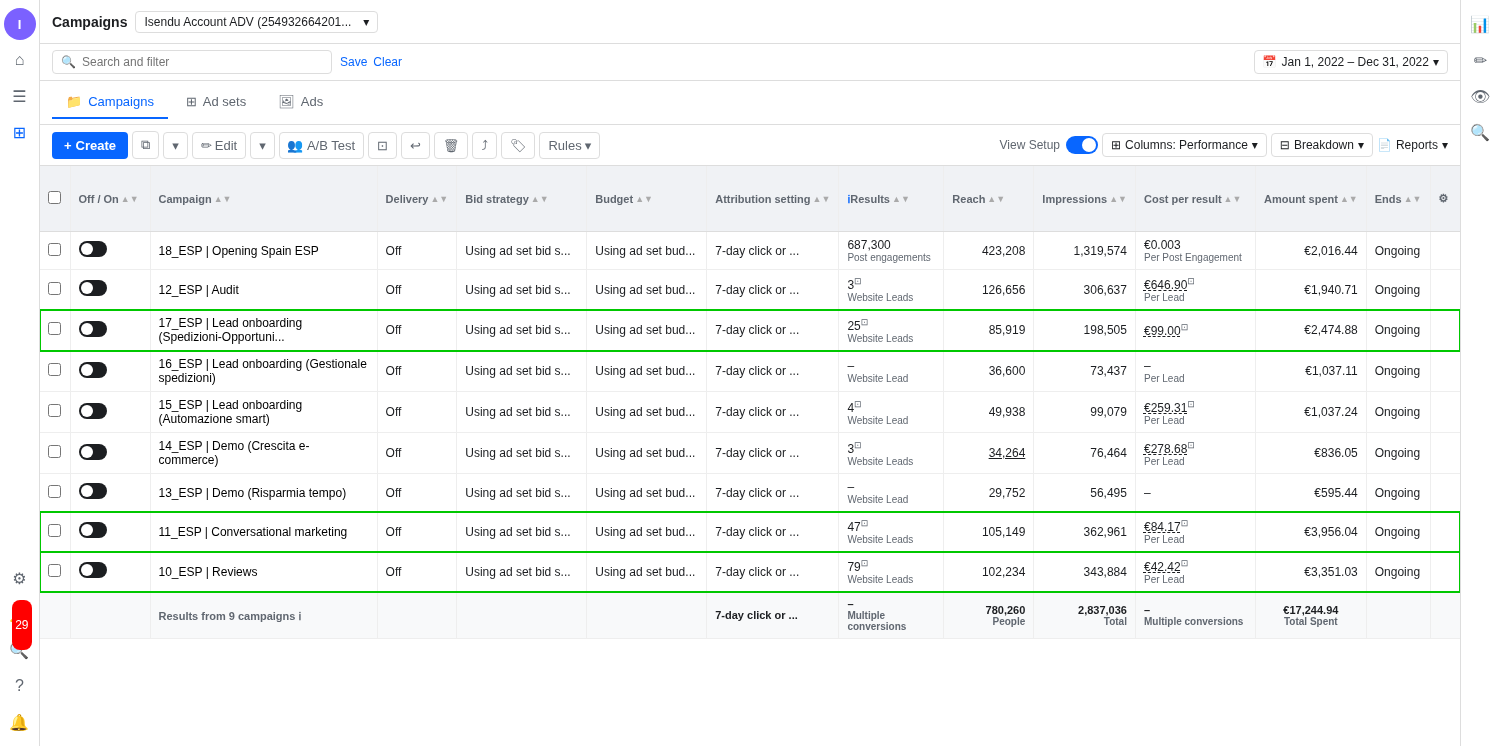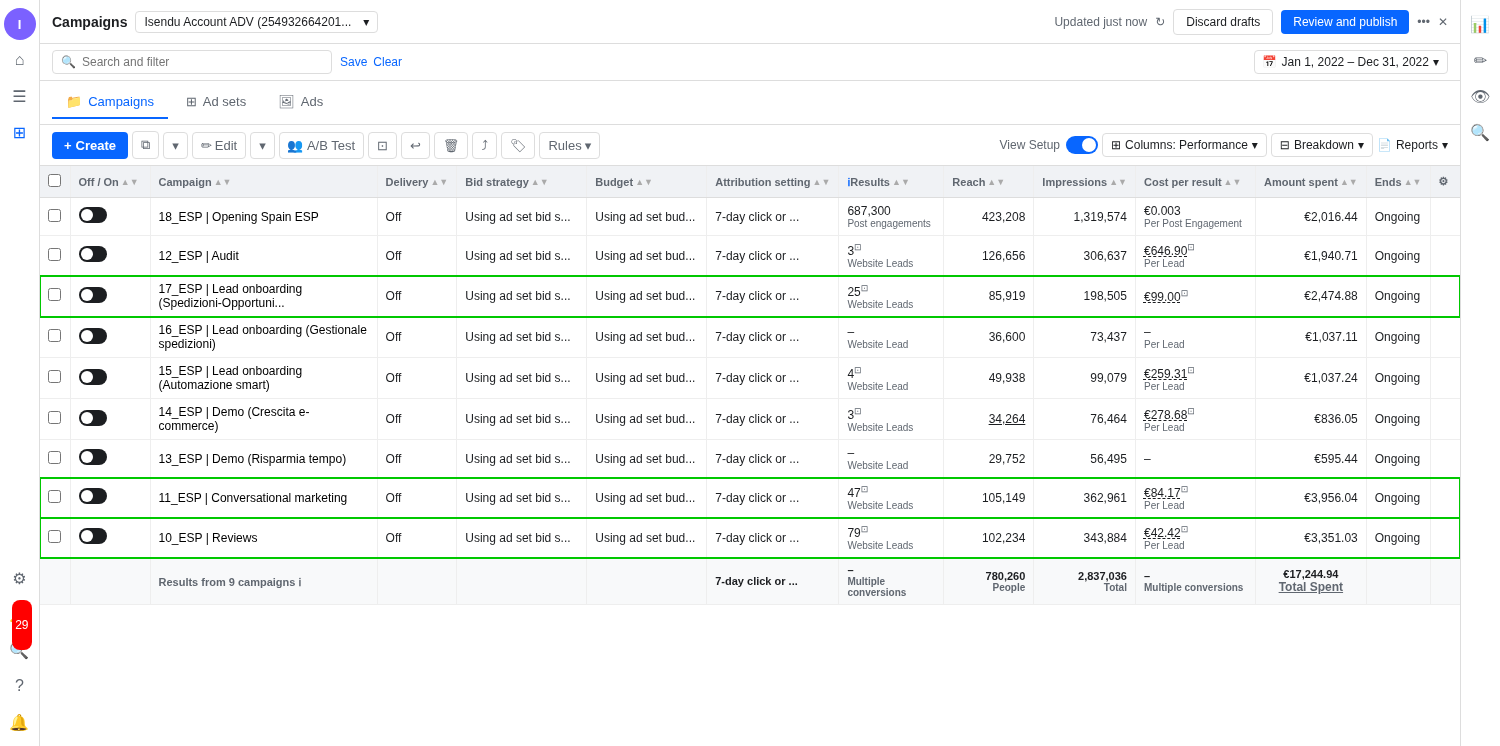"Updated just now" div.header-right { html: <div> <span>Updated just now</span> <span>↻</span> <button>Discard drafts</button> <button>Review and publish</button> <span>•••</span> <span>✕</span> </div> -> none }
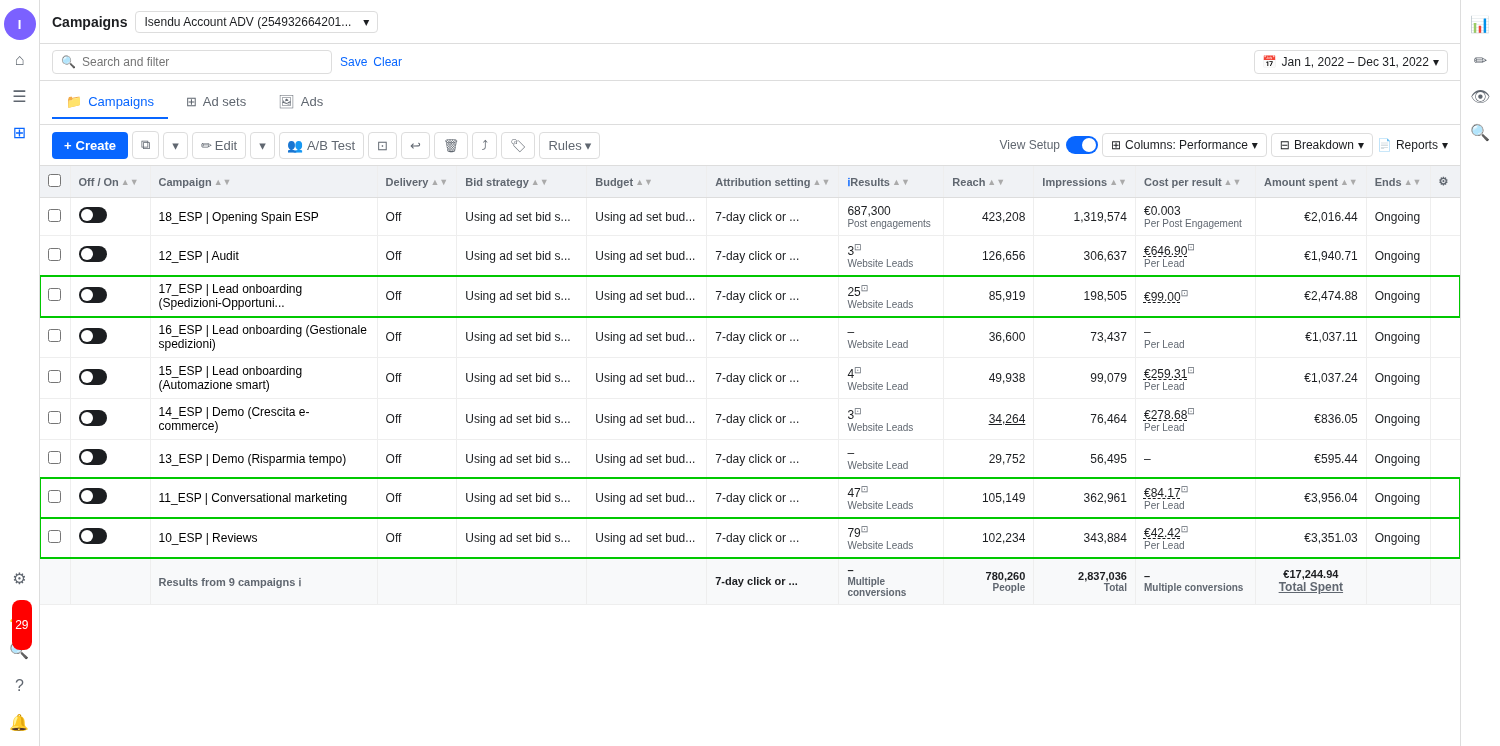"Off / On" thead th { padding: 8px 8px -> 25px 8px }
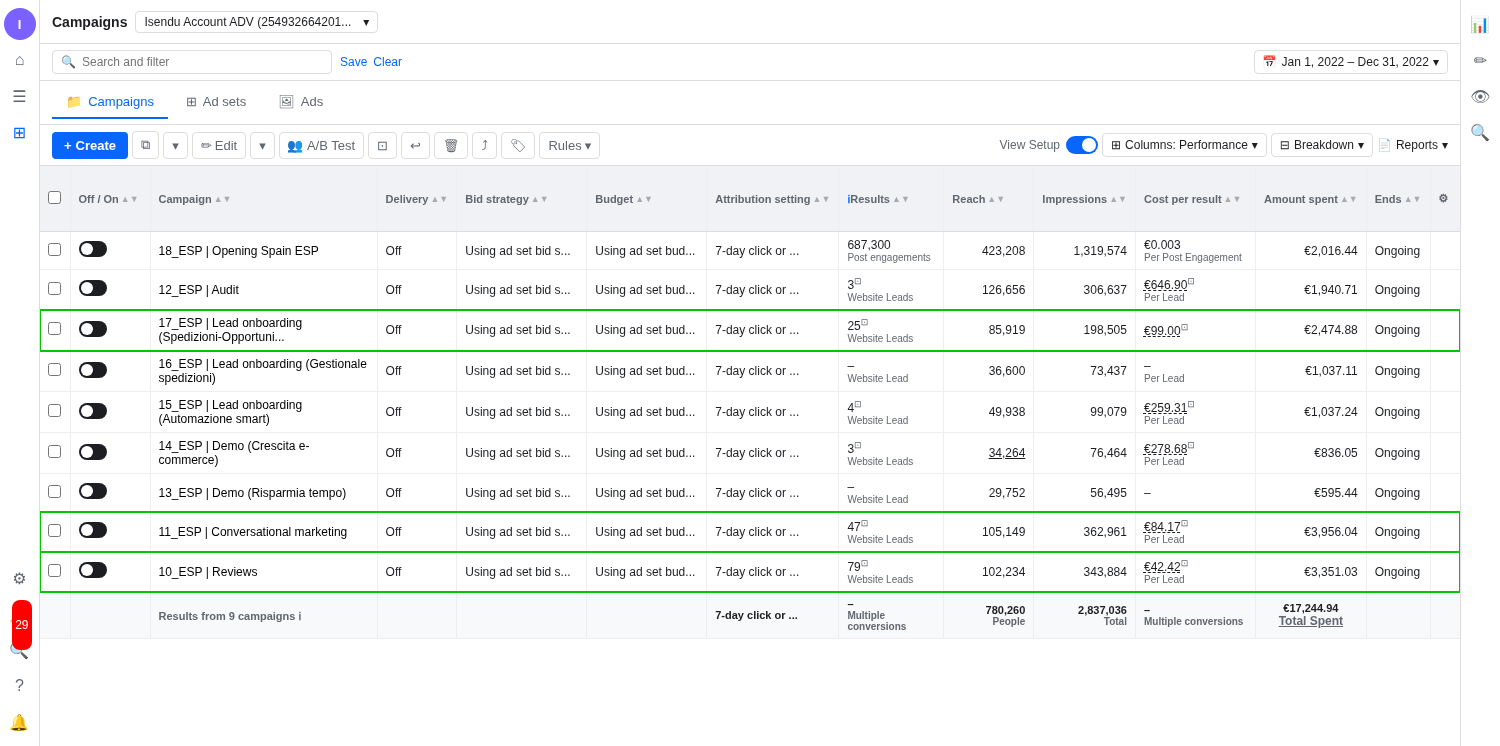"Total Spent" div { font-size: 12px -> 10px; text-decoration: underline -> none }
